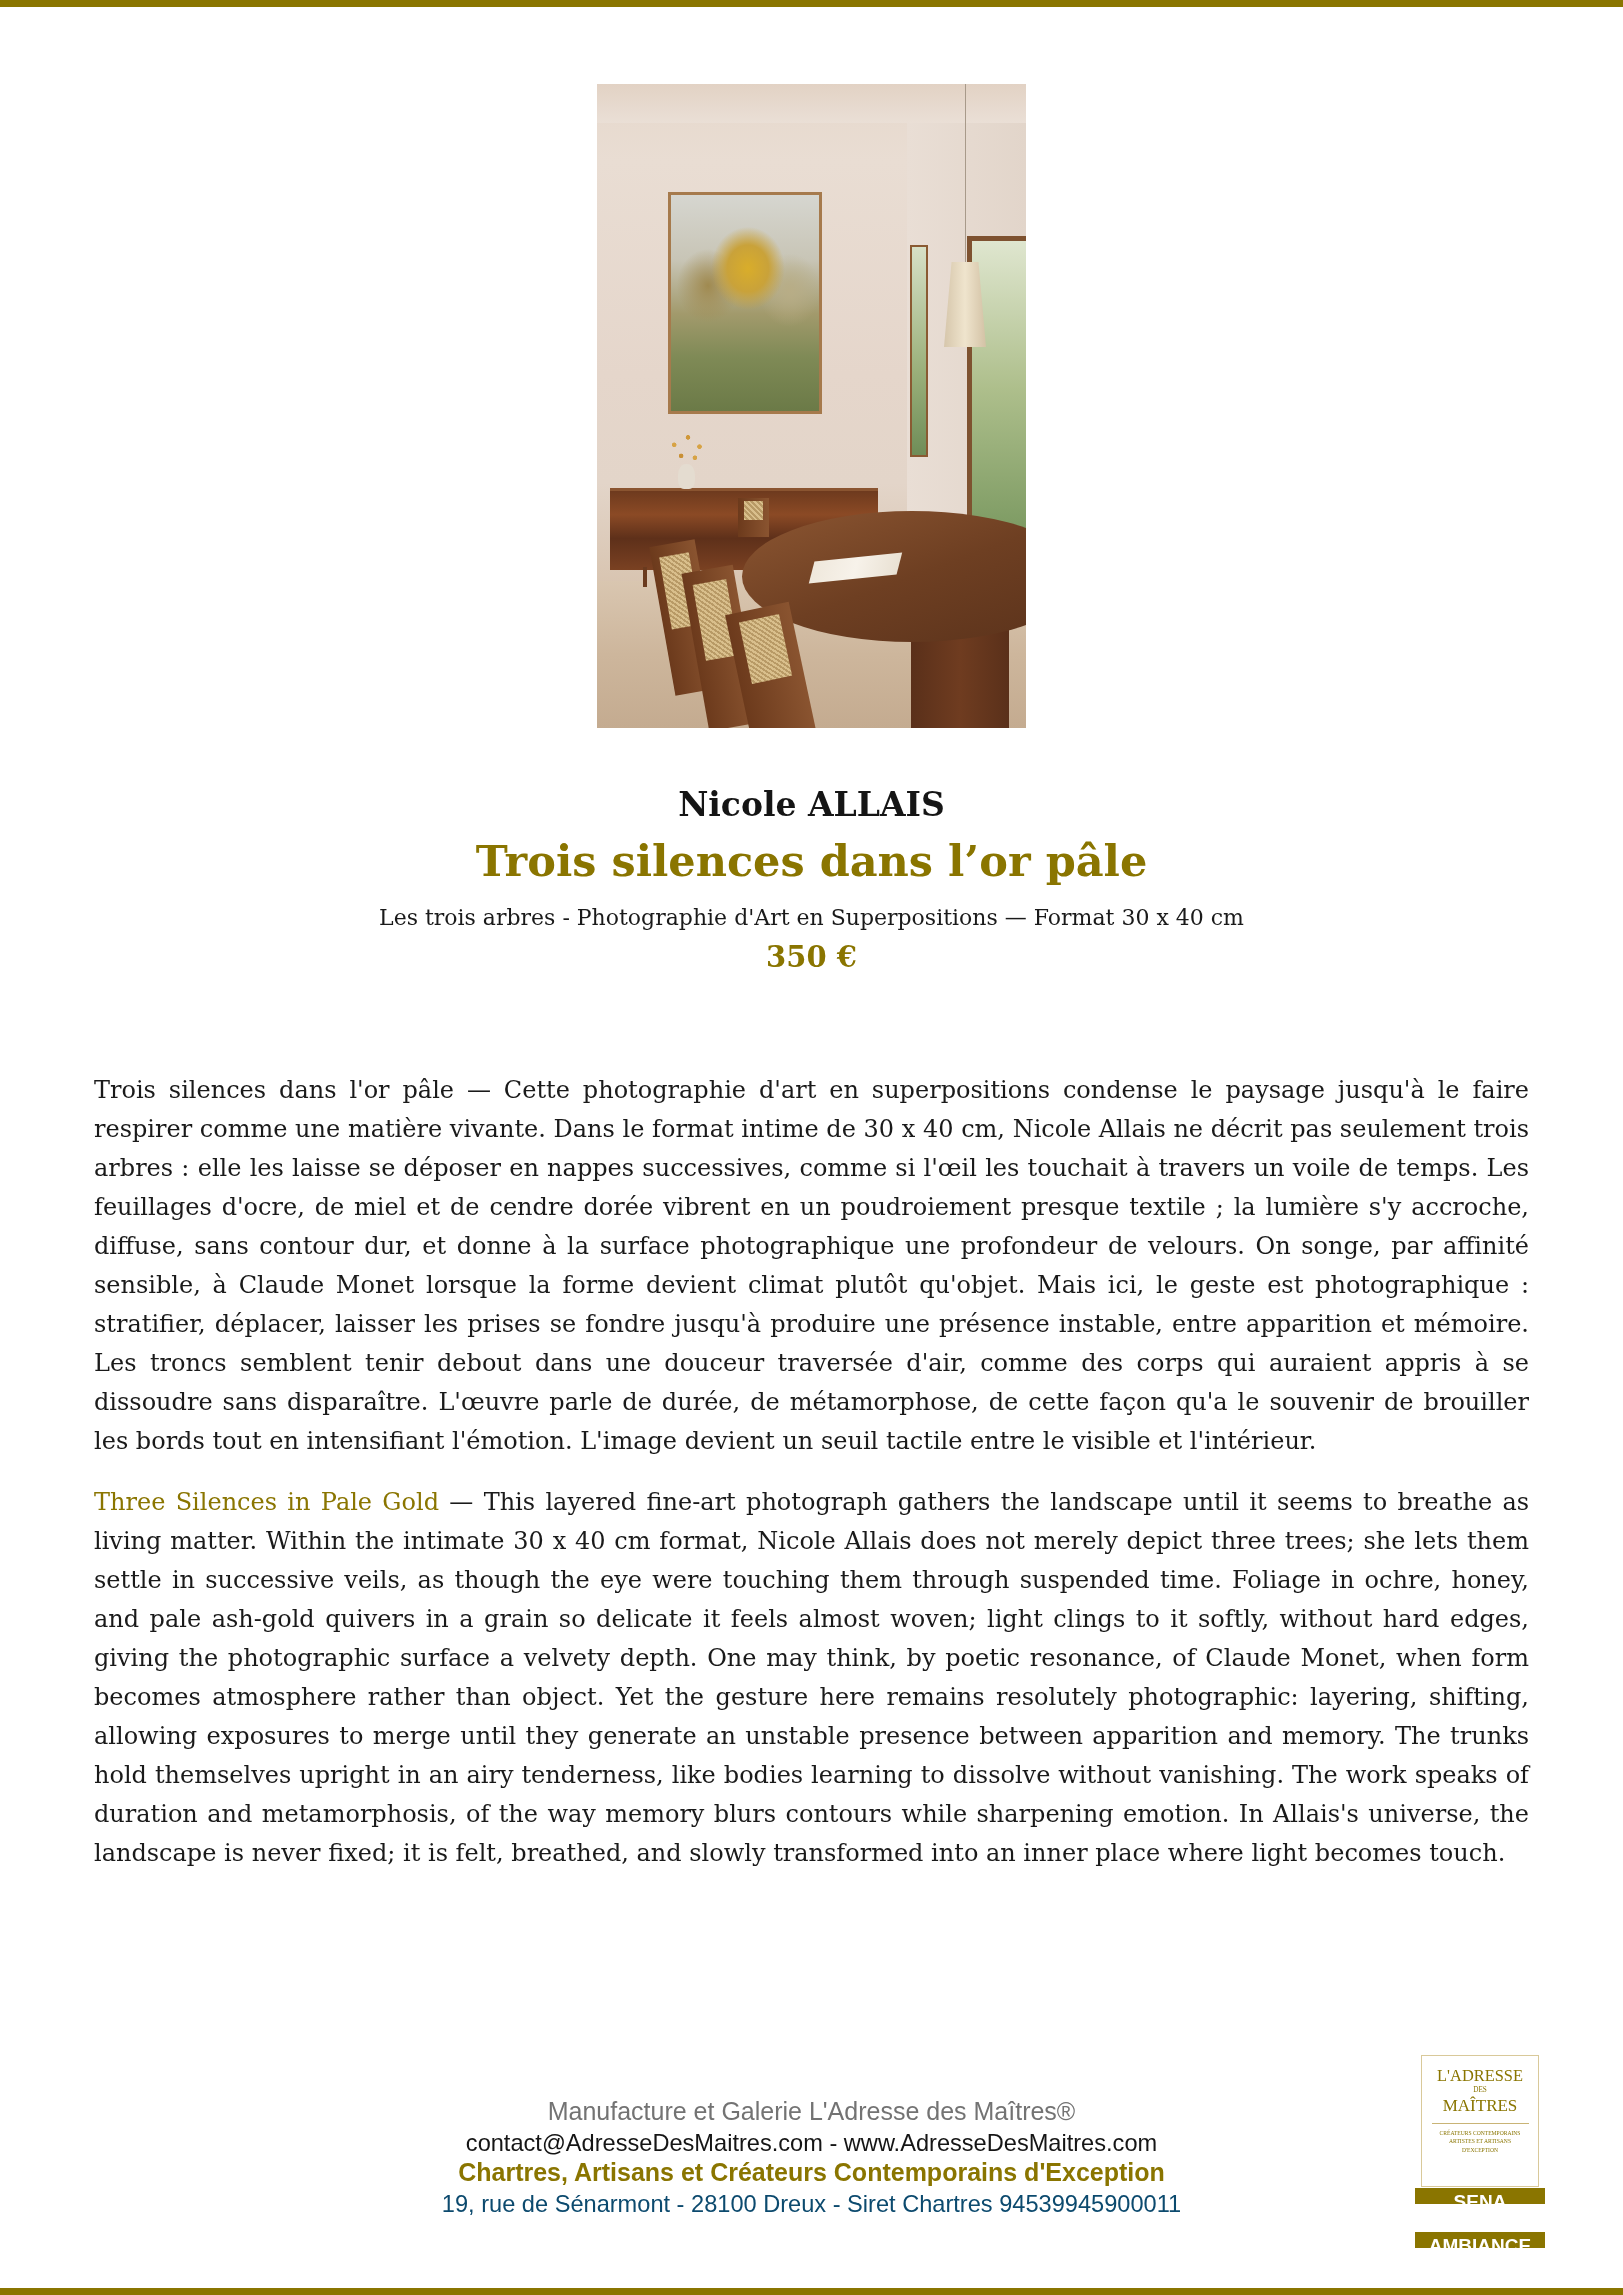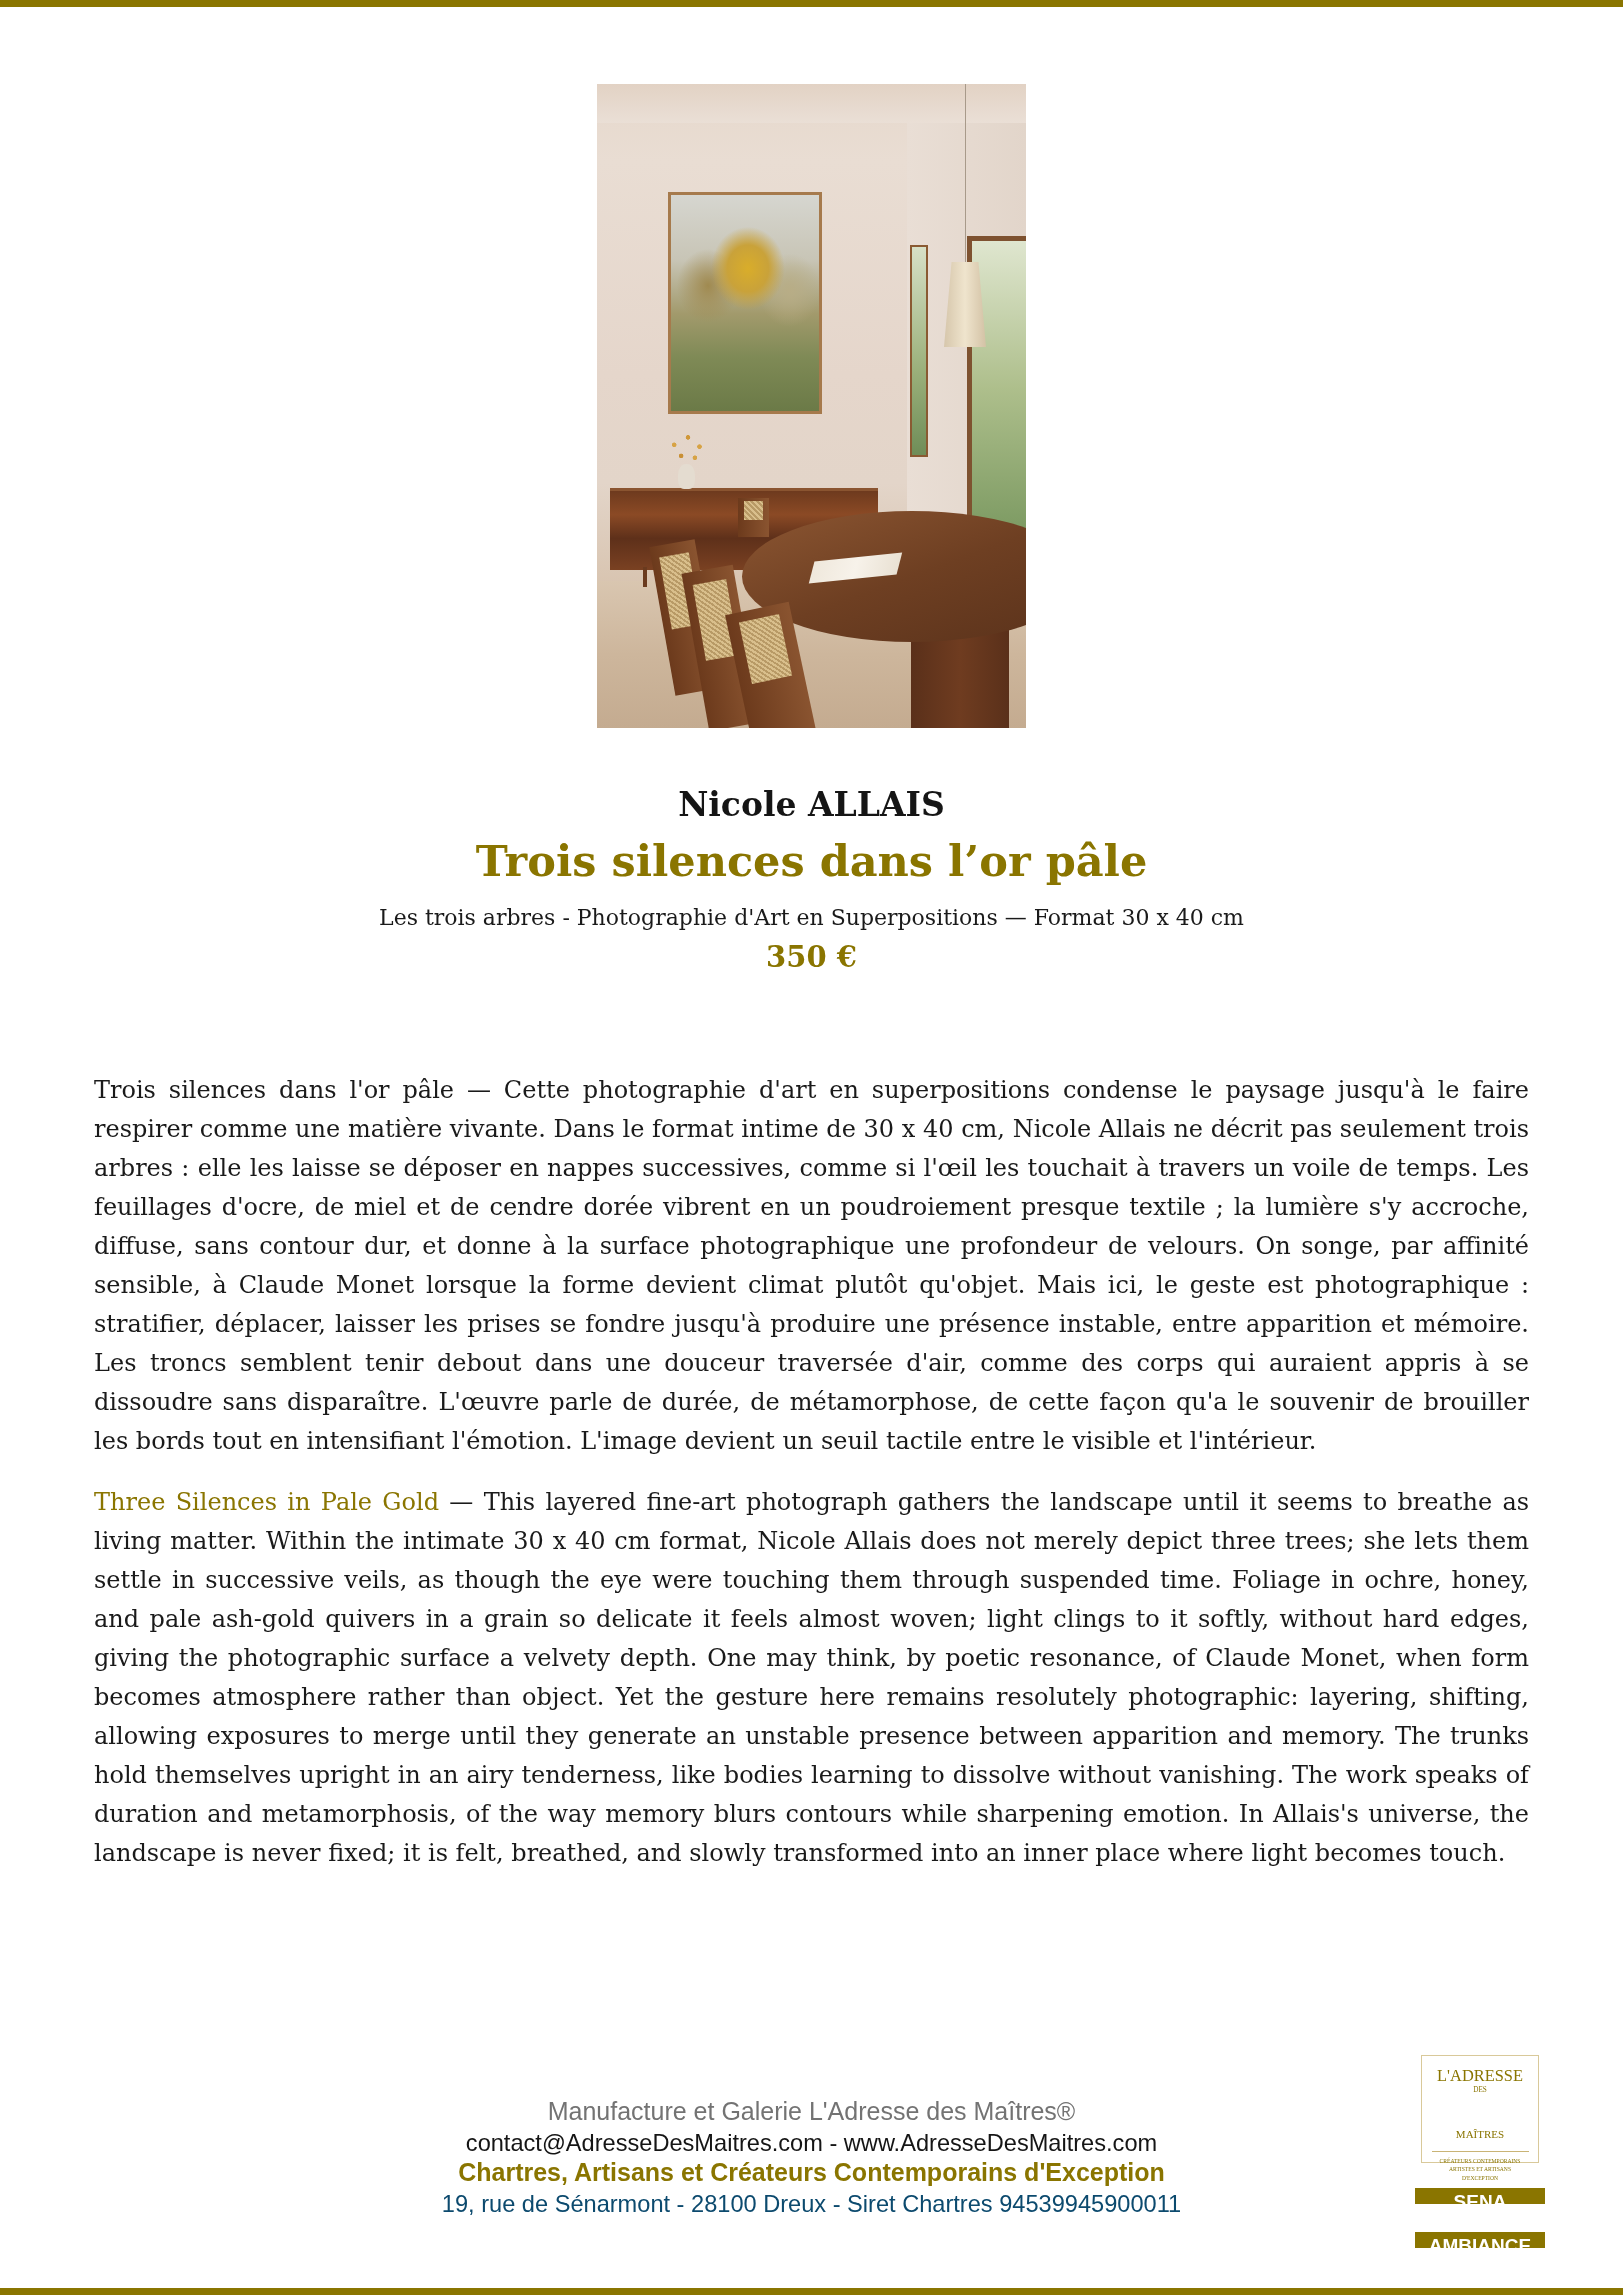"L'ADRESSE" .logo-box { height: 108px -> 132px }
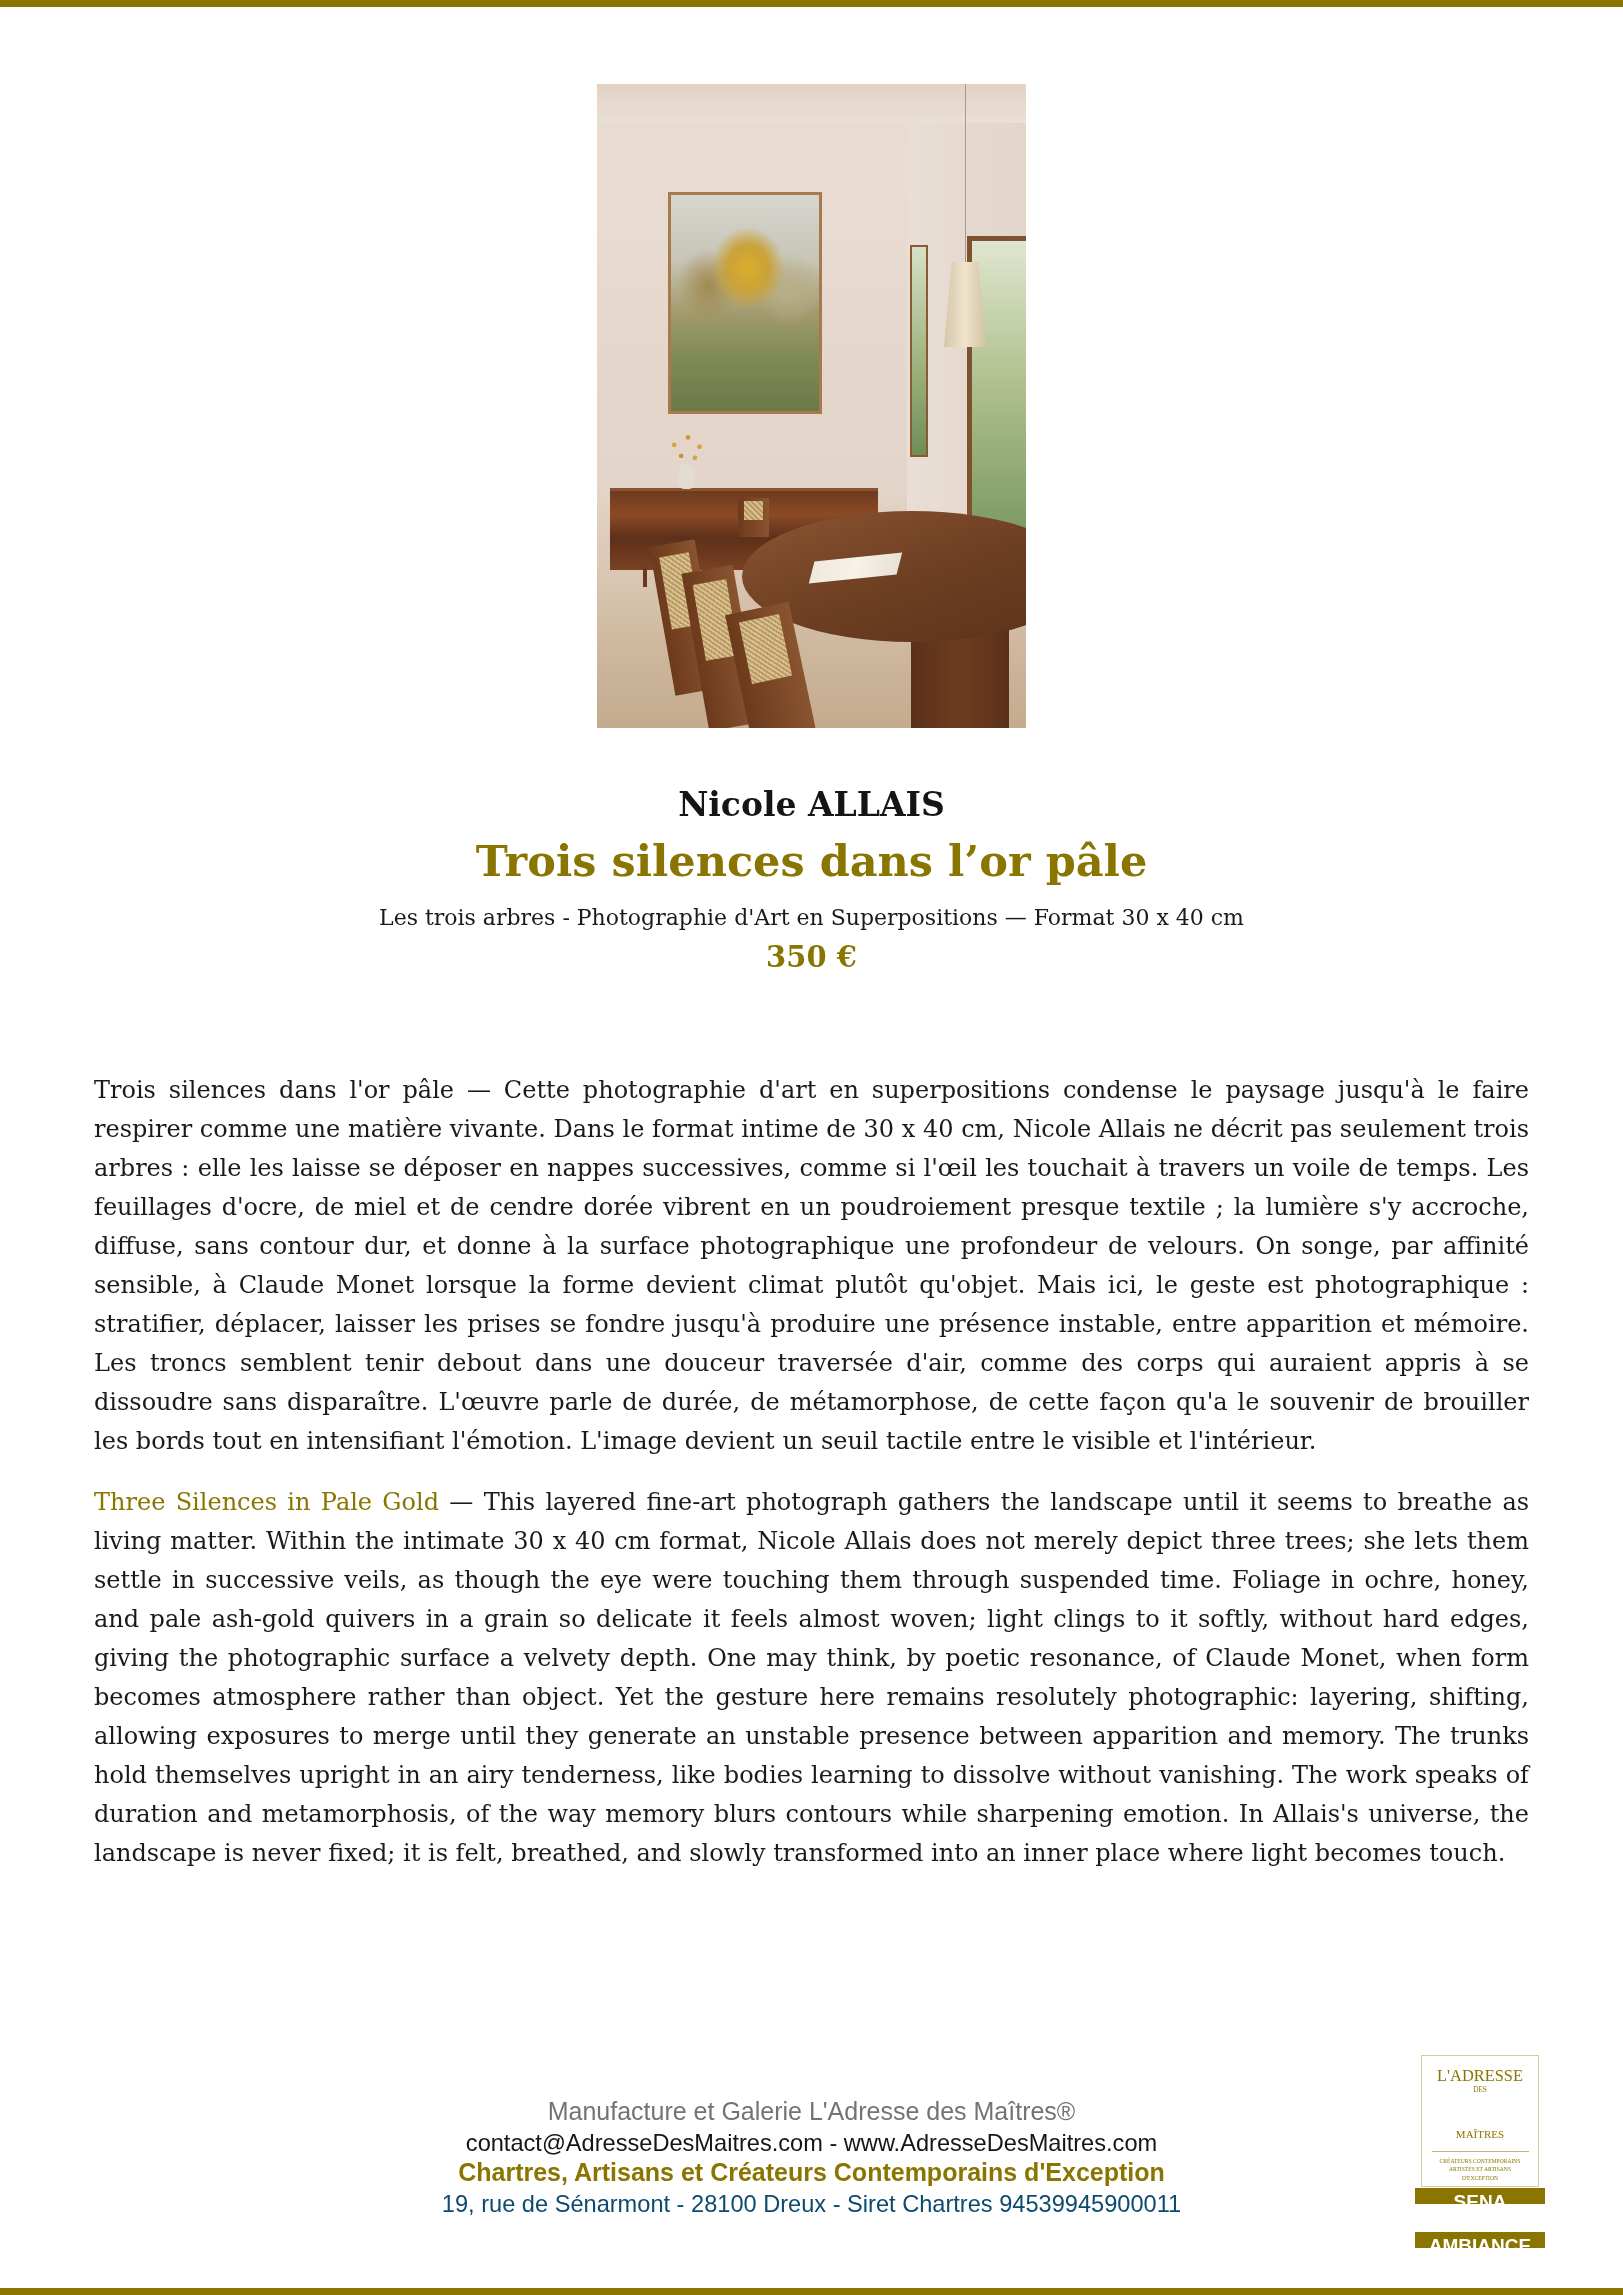"MAÎTRES" .logo-box .l3 { font-size: 11px -> 17px; margin-top: 28px -> none }
